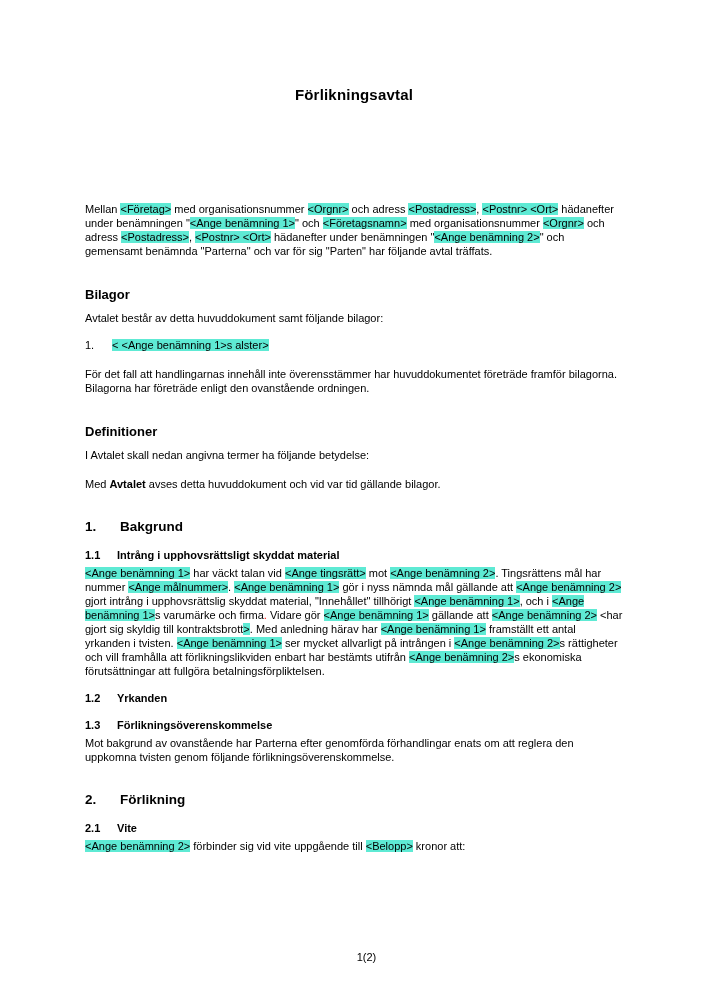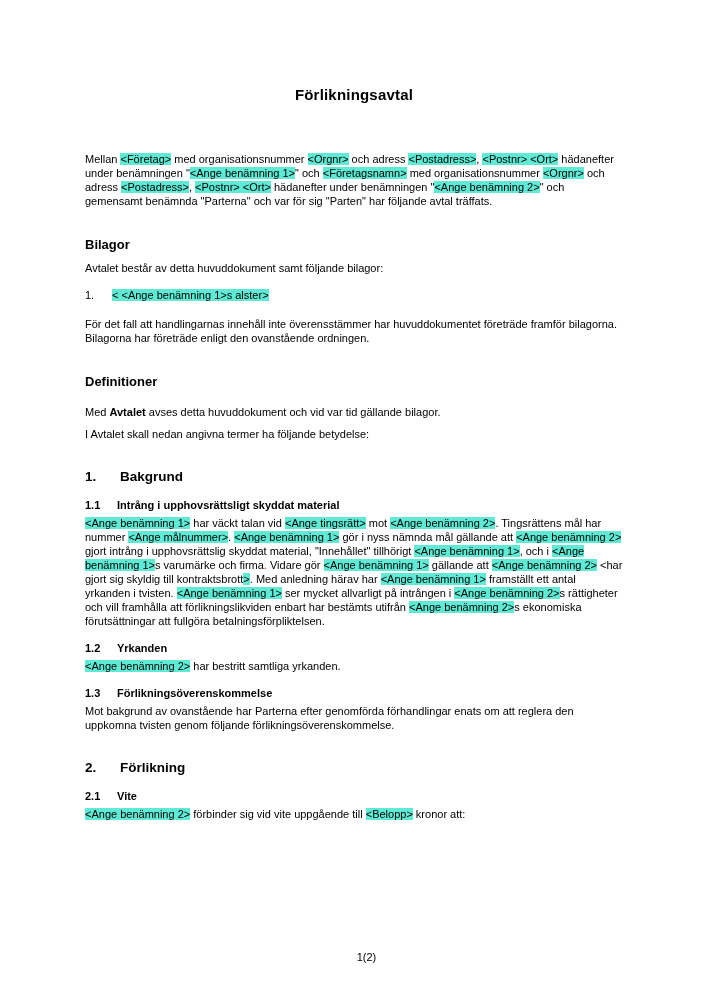"Förlikningsavtal" .doc-title { margin-bottom: 49px -> 99px }
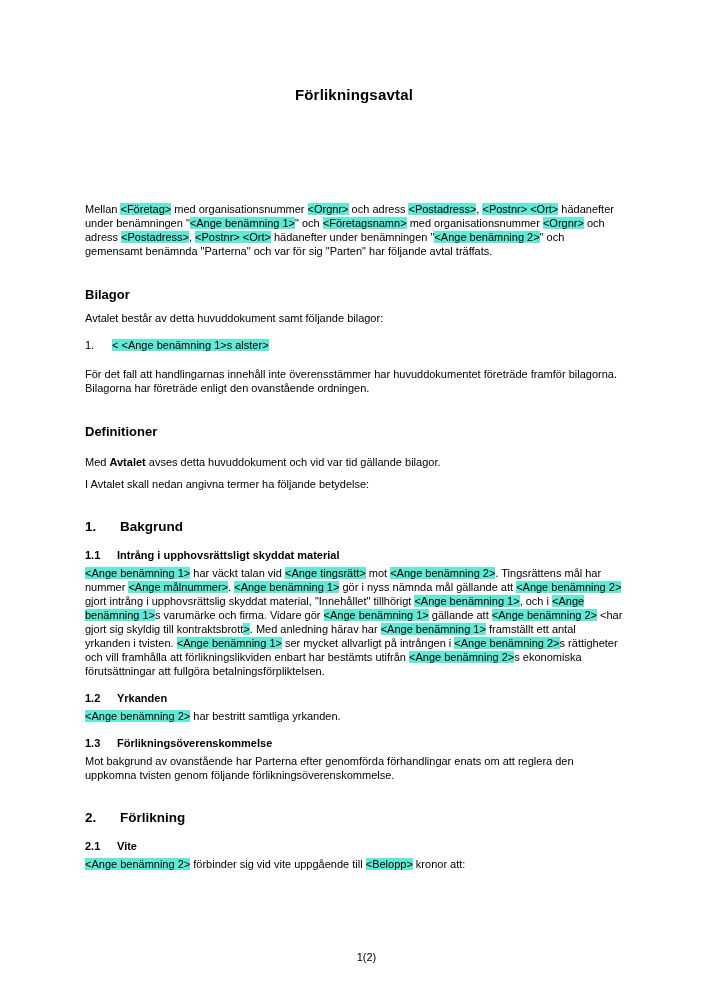"Med Avtalet avses detta huvuddokument" p.body { order: before "I Avtalet skall nedan angivna" -> after "I Avtalet skall nedan angivna" }
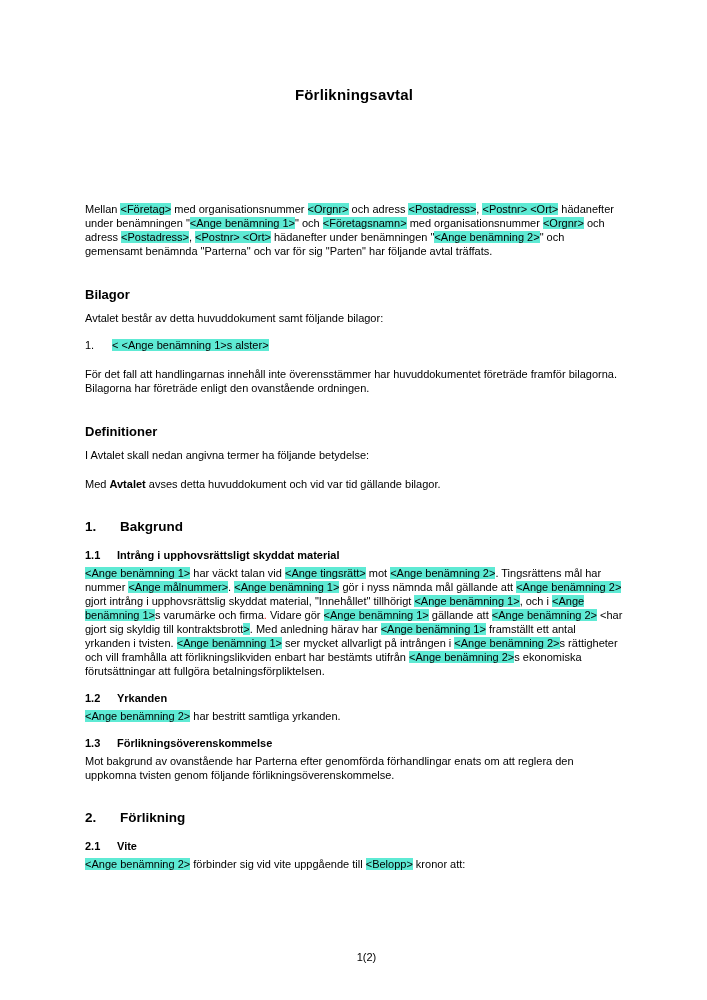"<Ange benämning 2> har bestritt" p.body { html: <p><span>&lt;Ange benämning 2&gt;</span><span> har bestritt samtliga yrkanden.</span></p> -> none }
